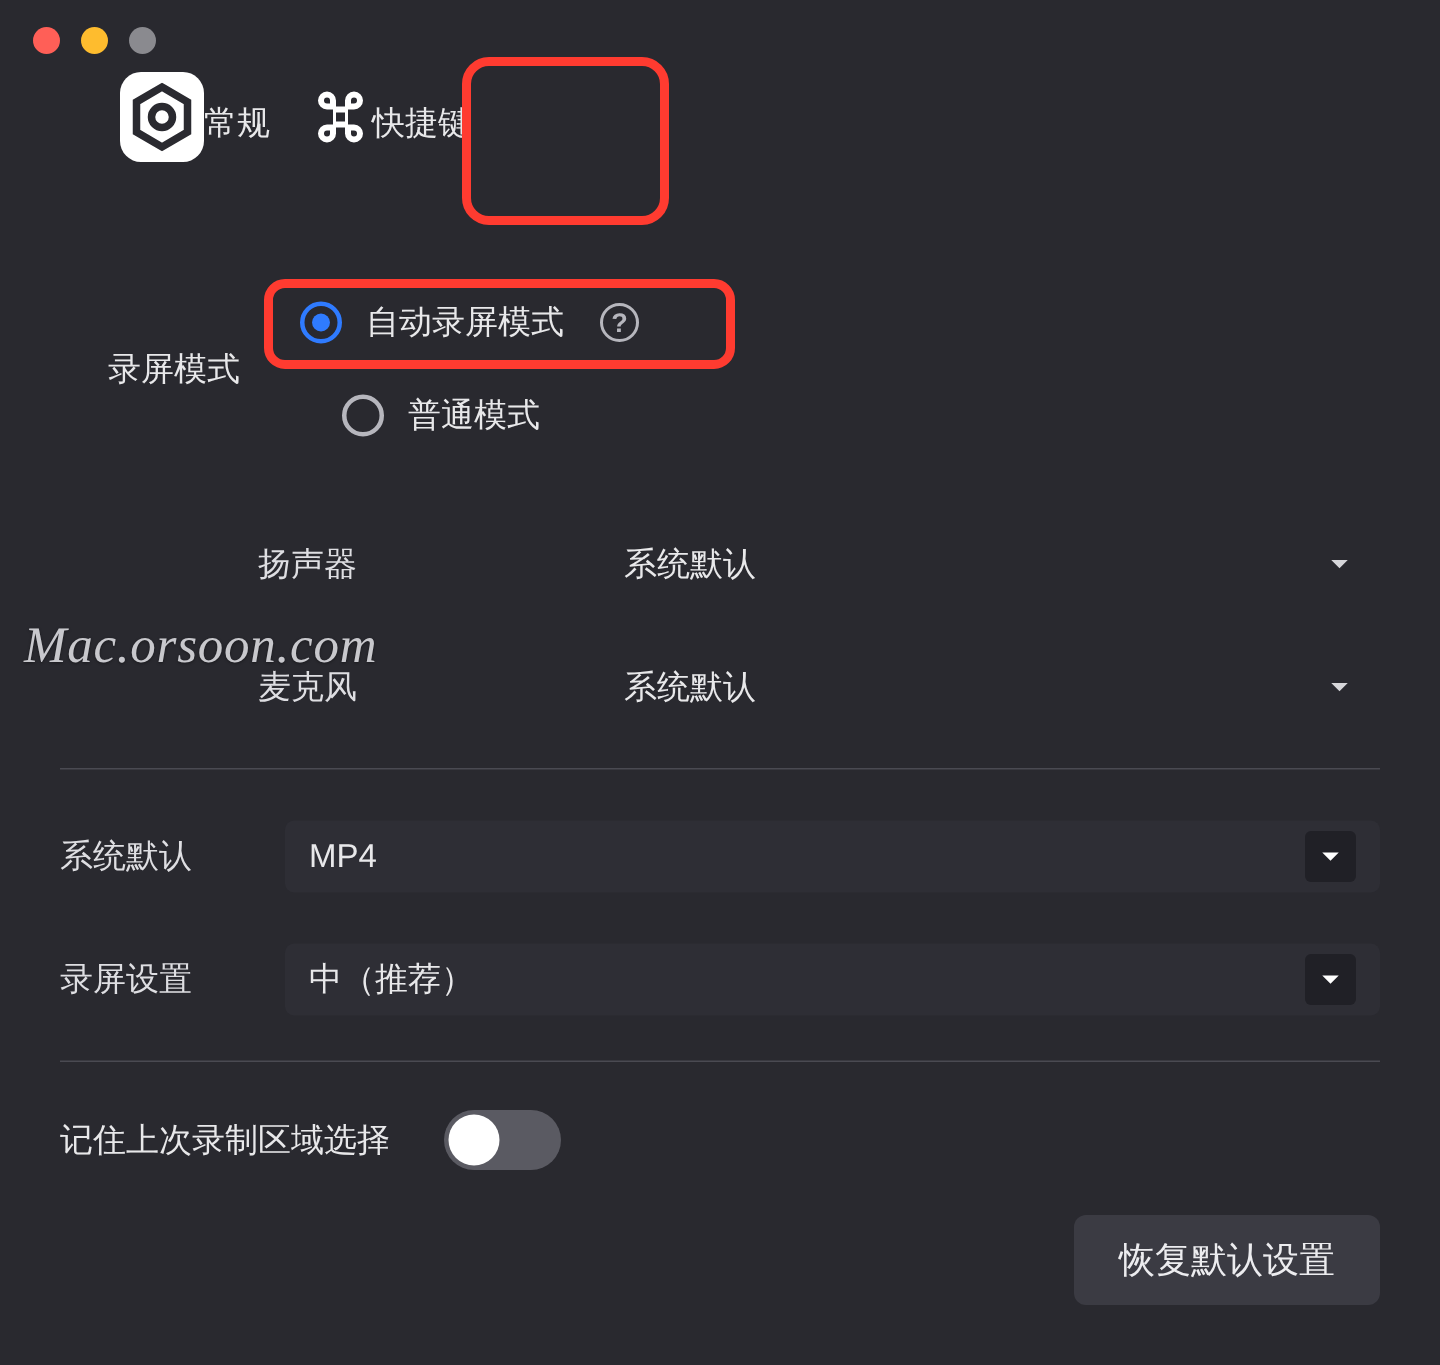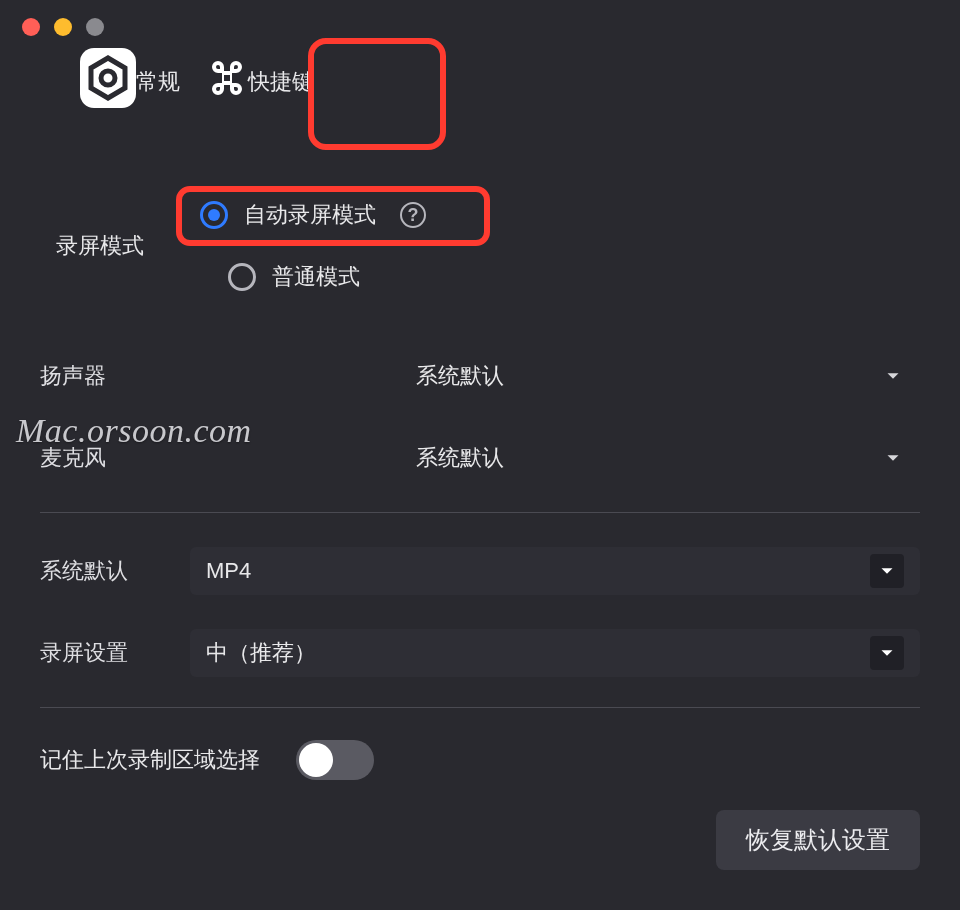"录屏模式" .row.labelrow .field-label { text-align: center -> right }
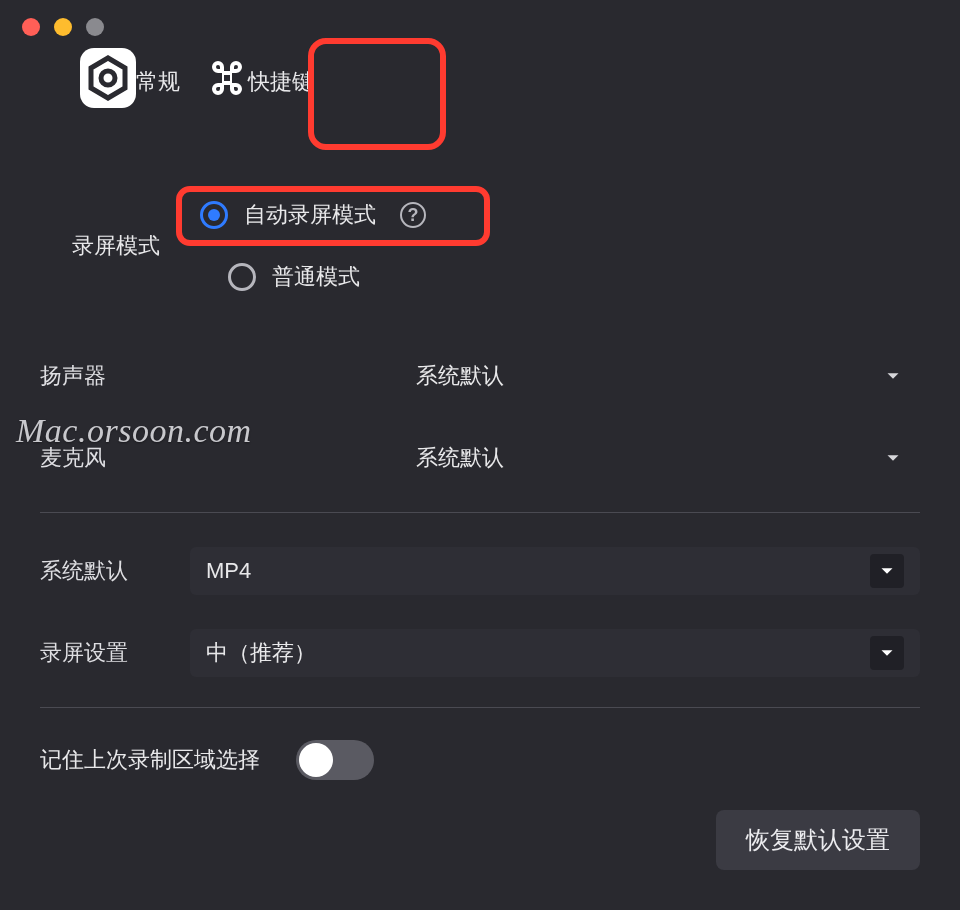"扬声器" .select-row .sublabel { text-align: left -> center }
